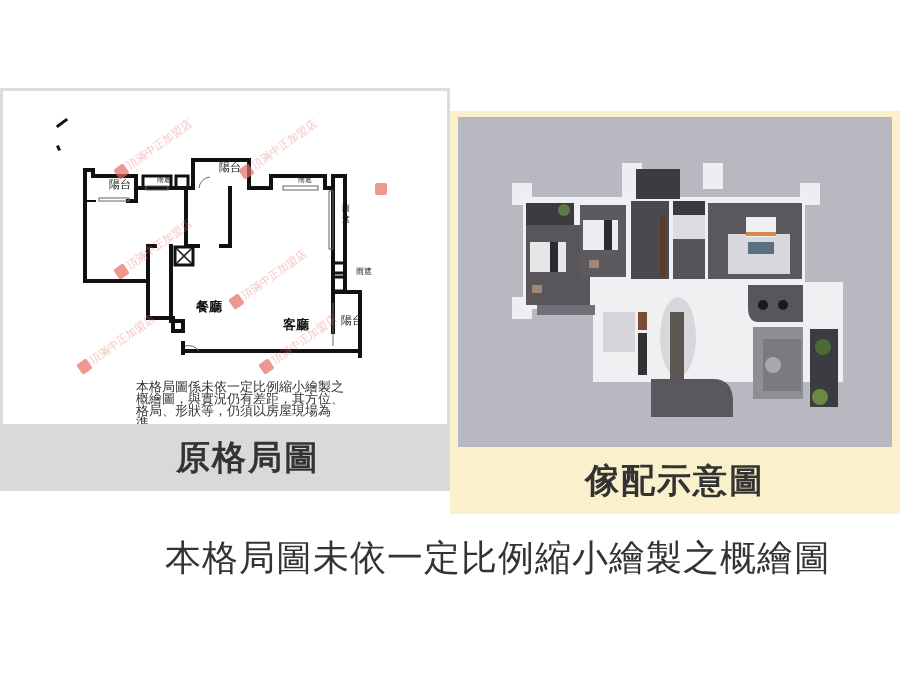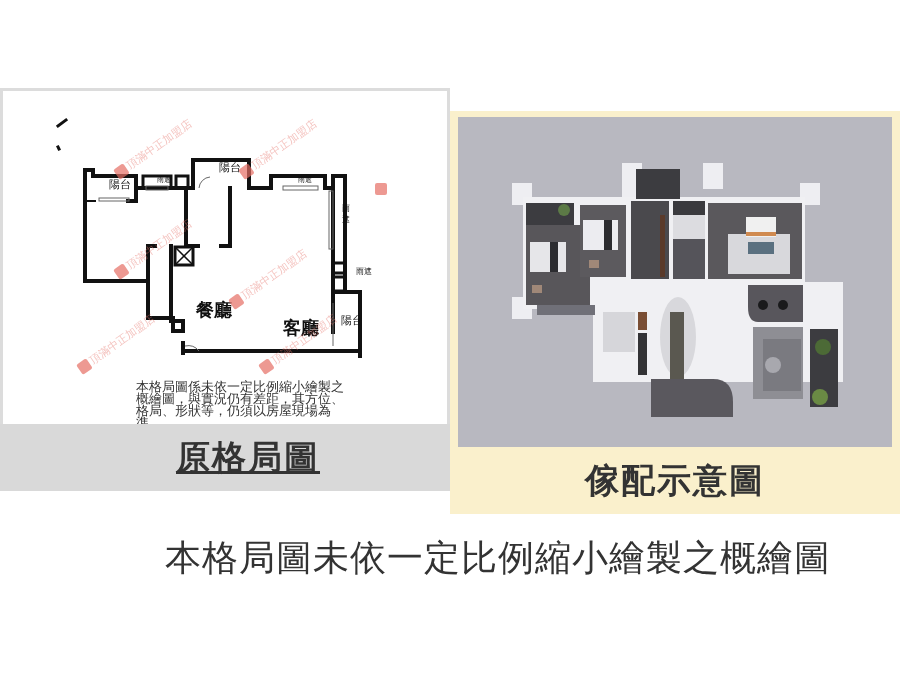"餐廳" .fp-label.big { font-size: 18px -> 13px }
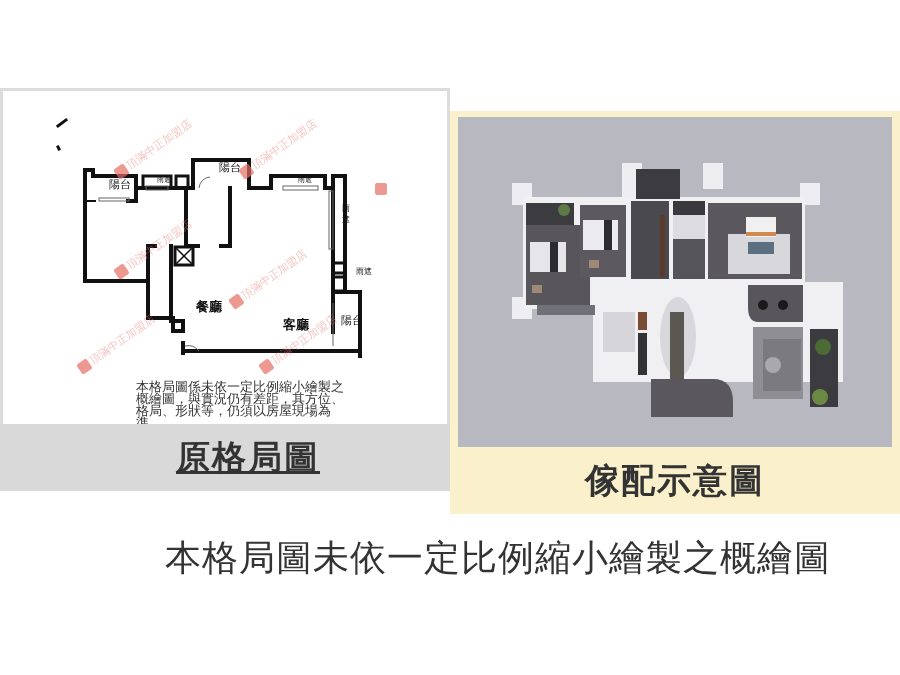"原格局圖" .panel-left .label-band { text-decoration: underline -> none }
